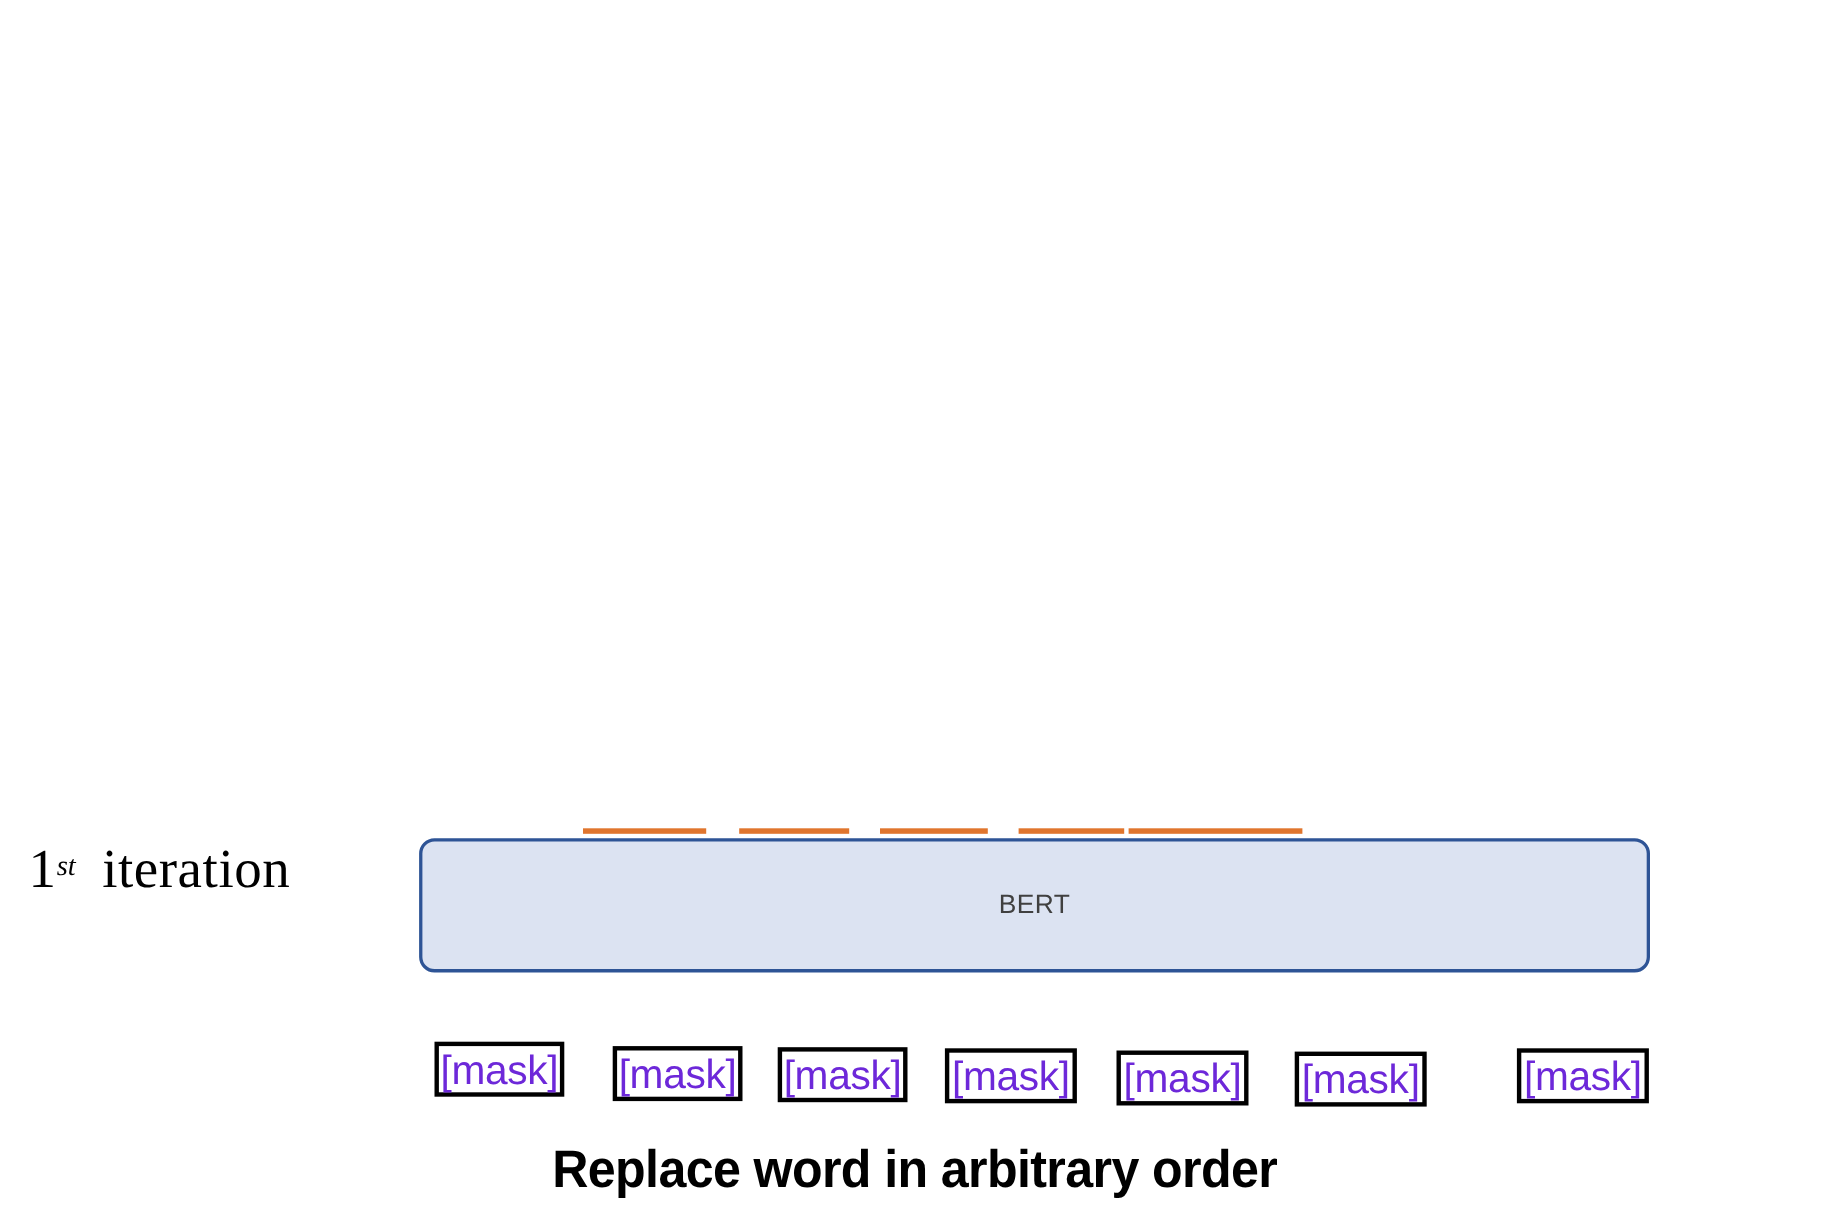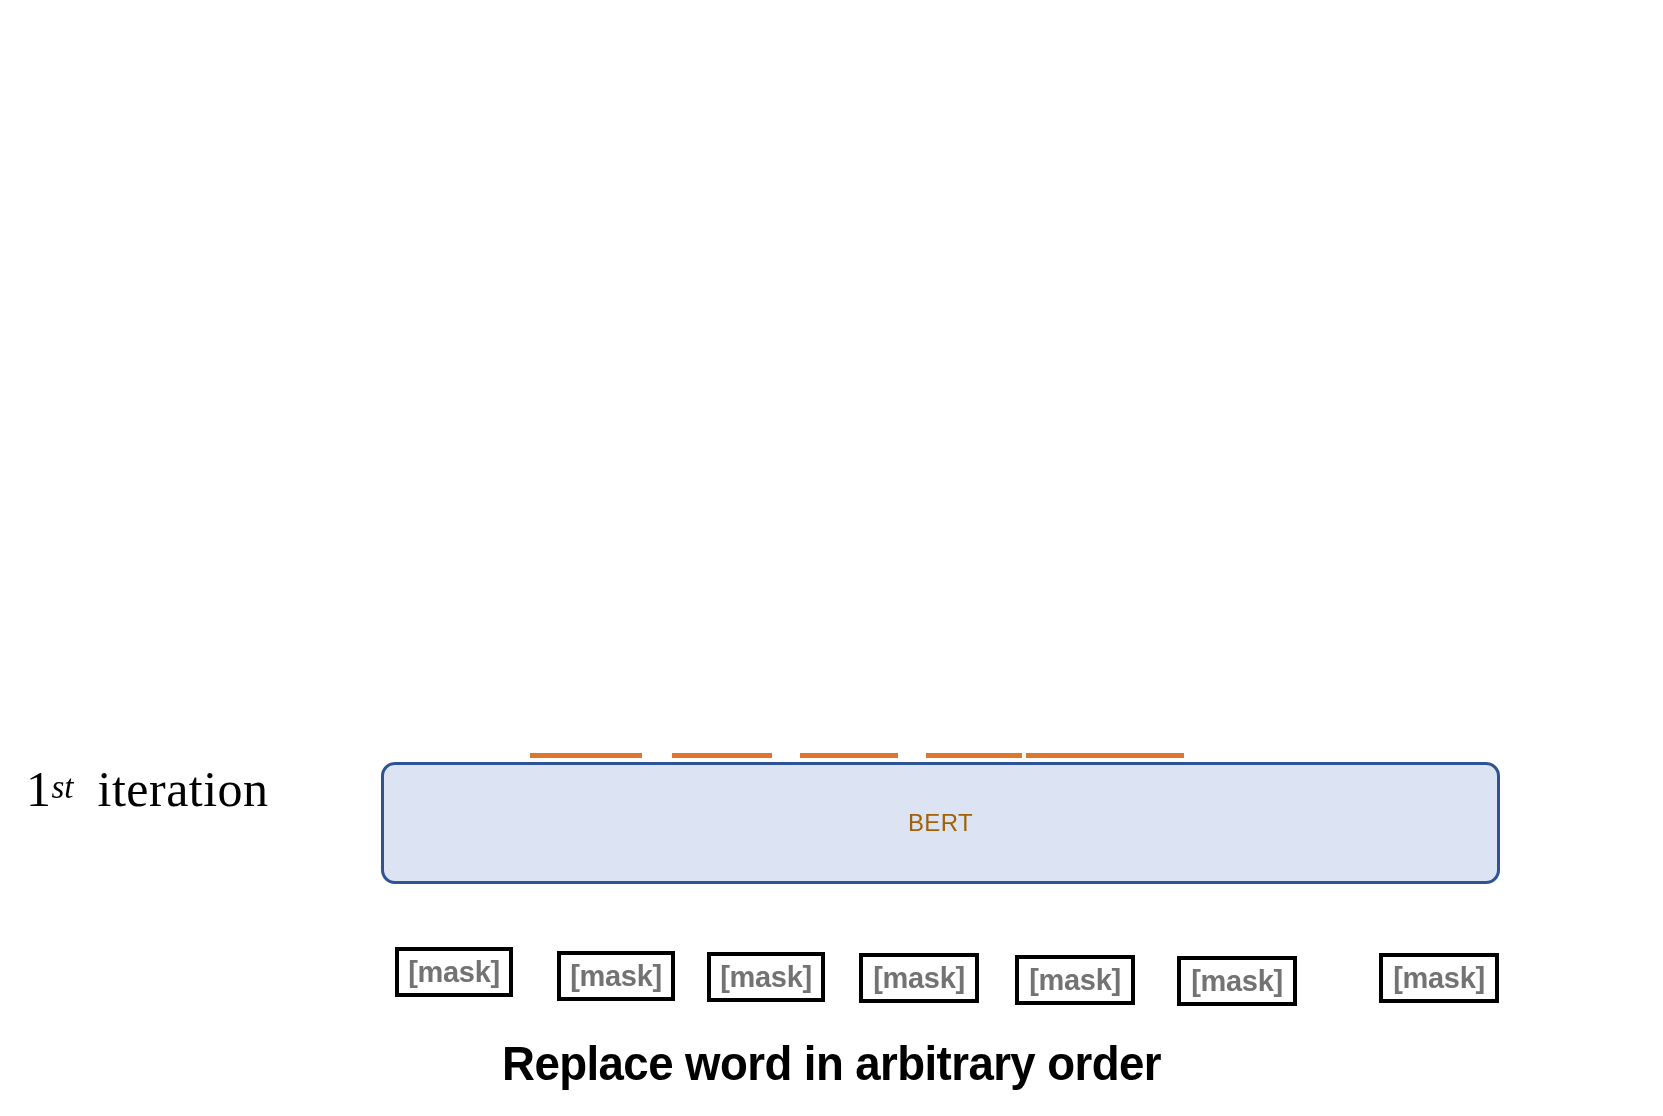"st" #iteration-label .ord-suffix { font-size: 33px -> 26px }
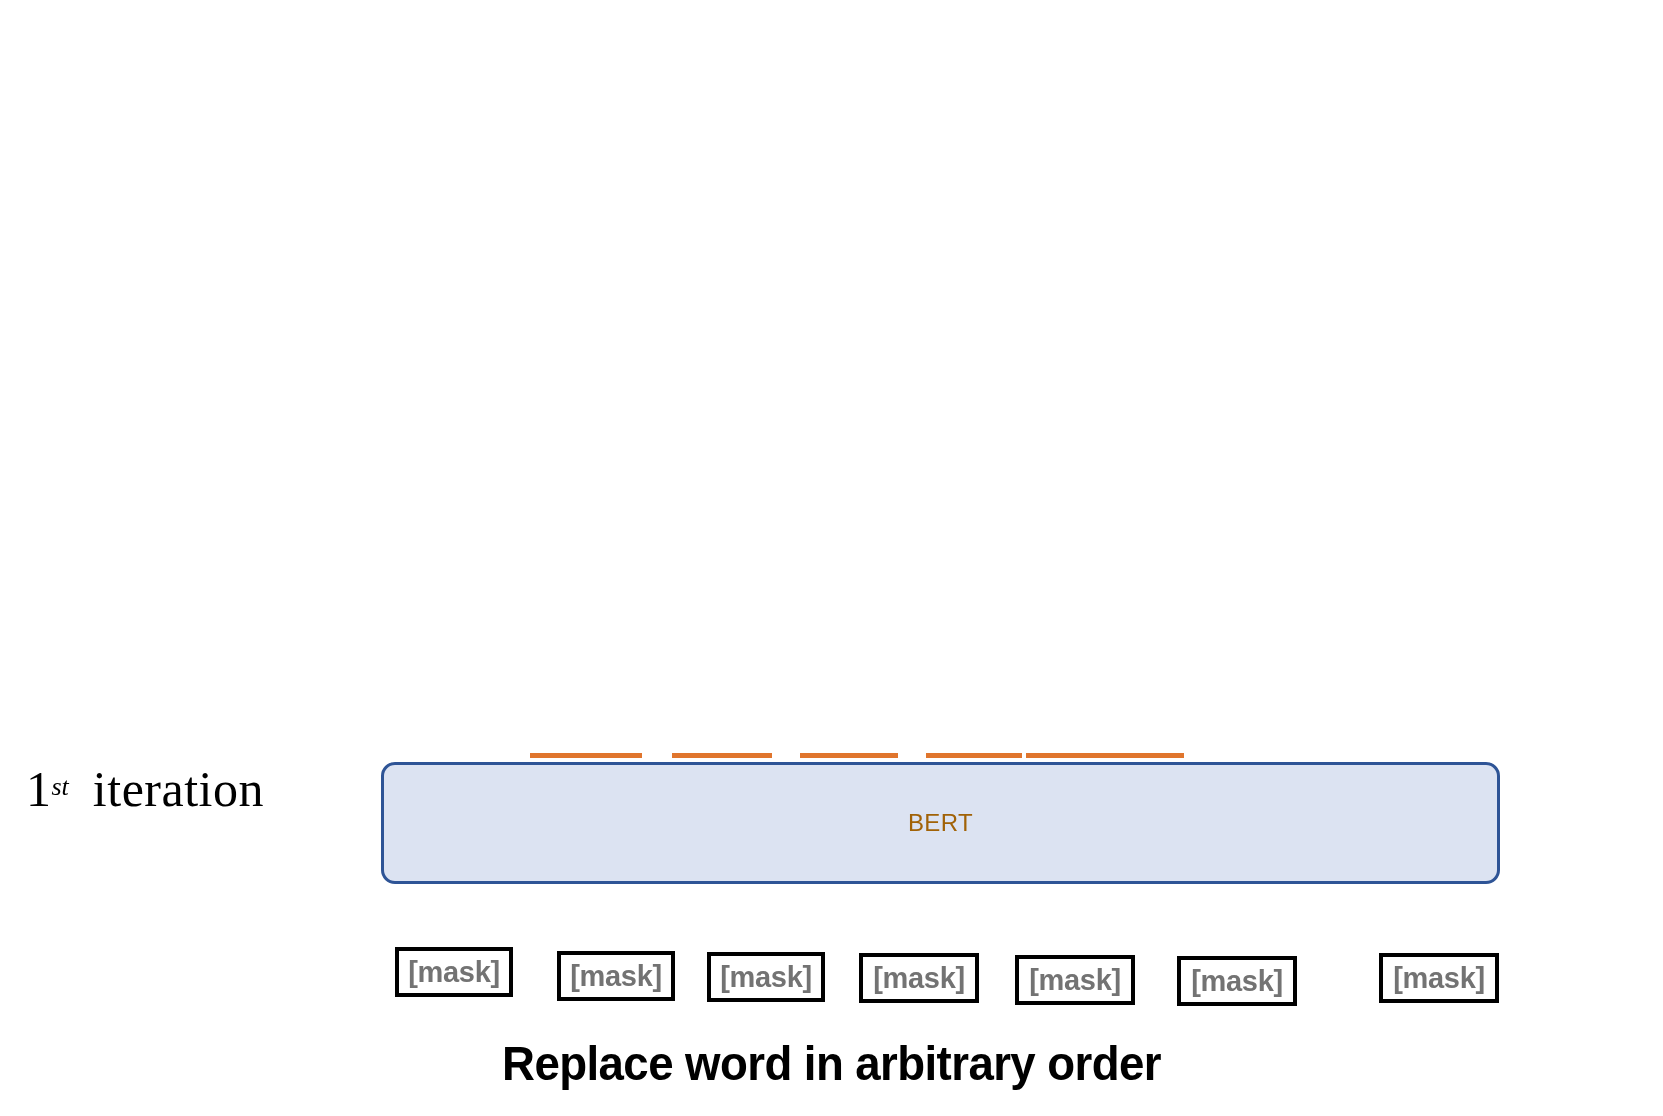"BERT" #bert-label { color: #a16207 -> #404040 }
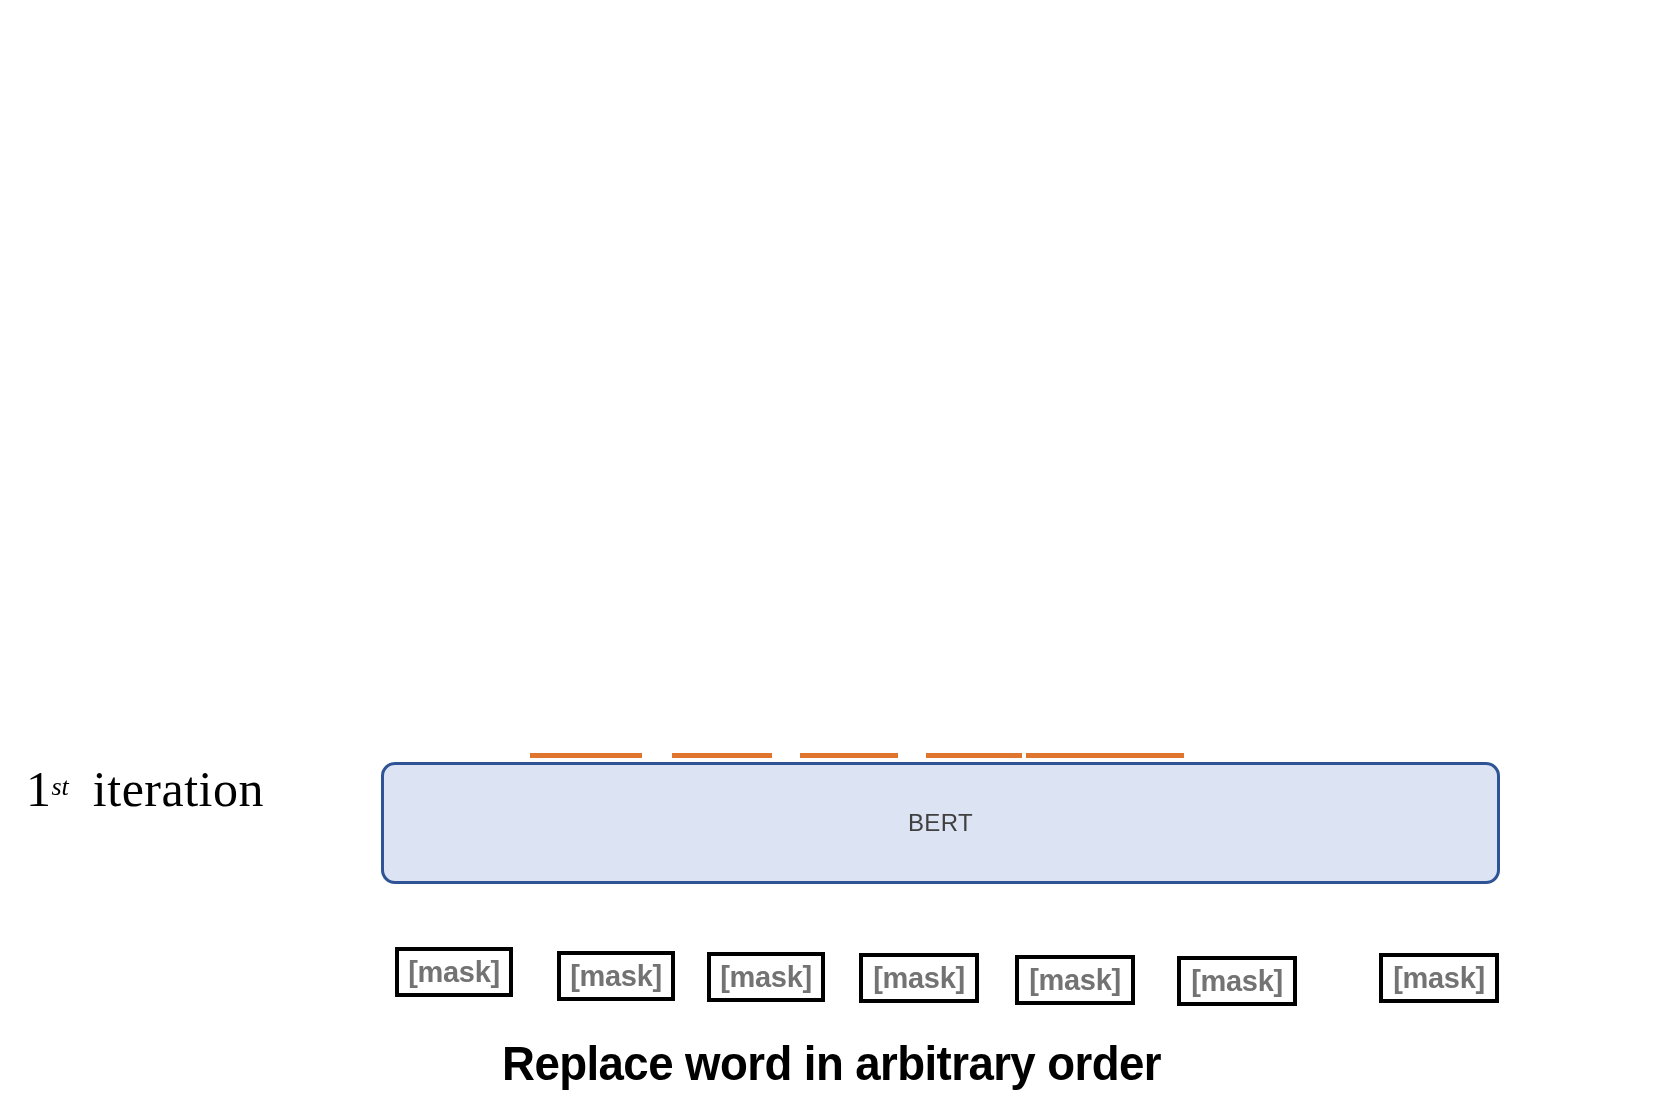"[mask]" .mask-box .mask-text { color: #737373 -> #6d28d9; font-size: 29px -> 37px; font-weight: 700 -> 400 }
